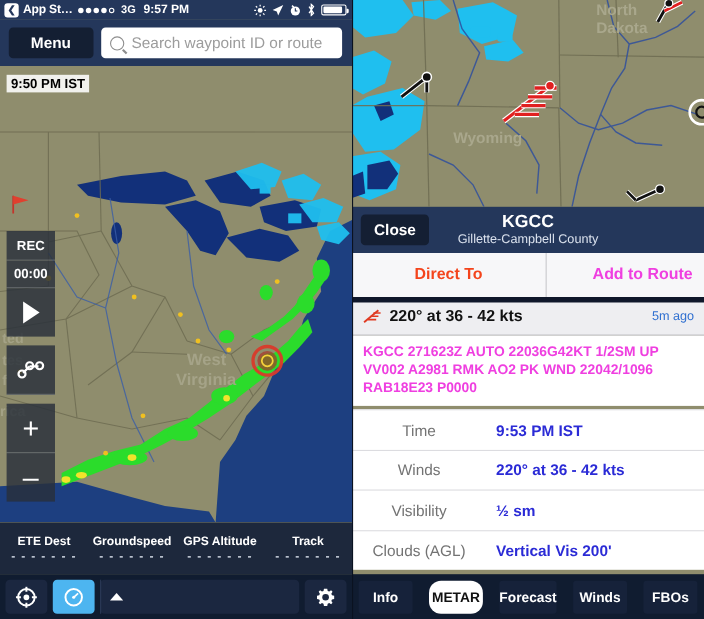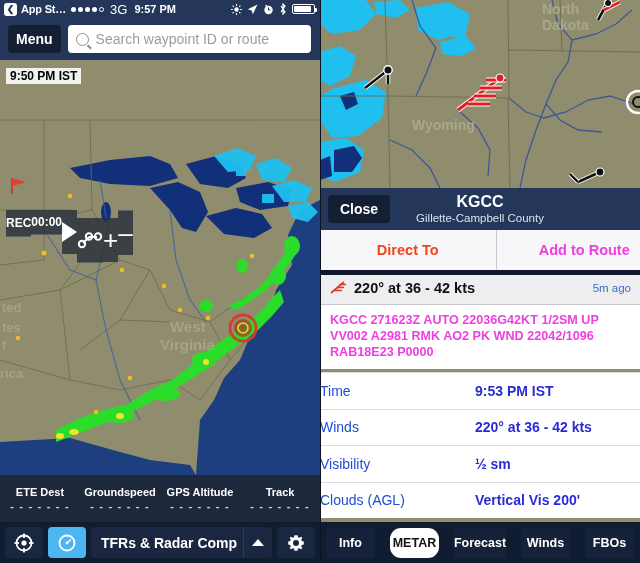"3G" .sb-carrier { font-size: 13px -> 10px; font-weight: 400 -> 700 }
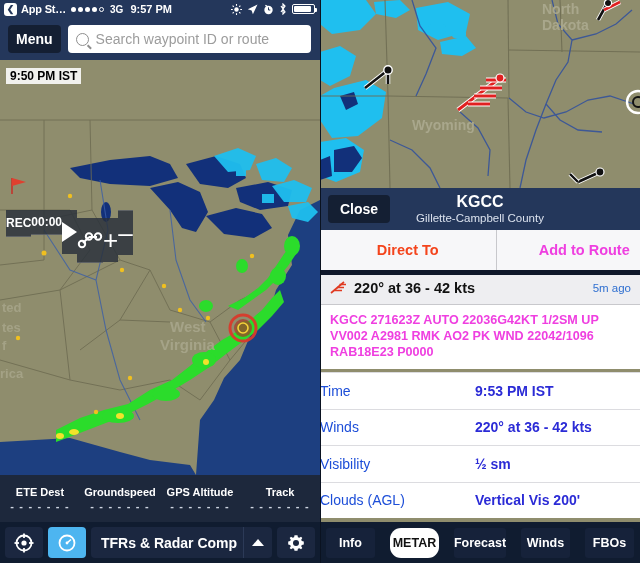"Menu" .menu-btn { padding: 7px 8px -> 7px 20px }
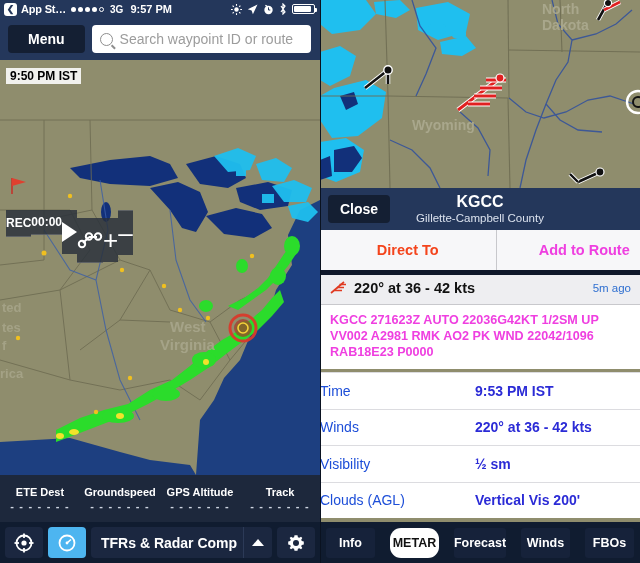"REC" .maptools { flex-direction: none -> column }
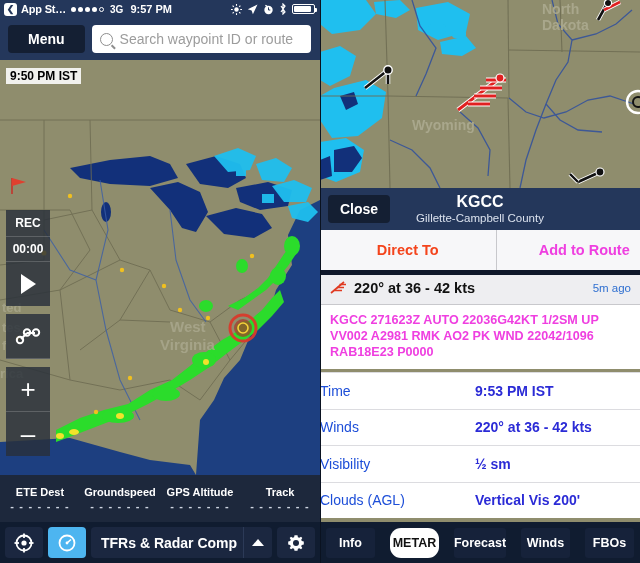"Time" .kv-k { color: #1d4ed8 -> #737373; text-align: left -> center; width: 155px -> 131px }
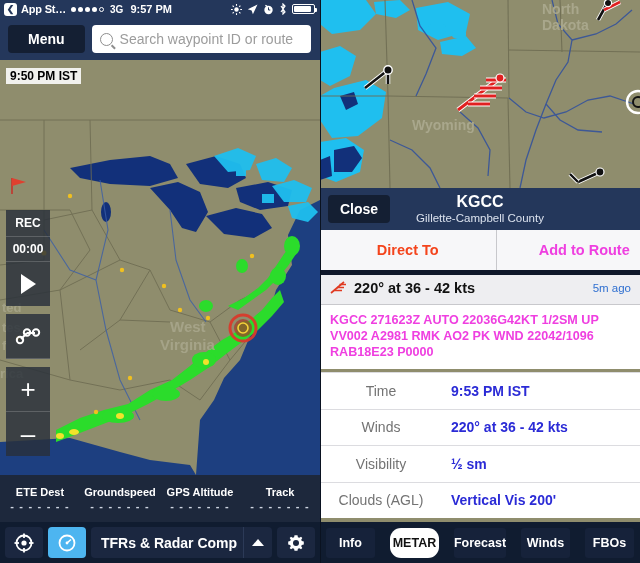"TFRs & Radar Comp" span.lbl { html: <span>TFRs &amp; Radar Comp</span> -> none }
